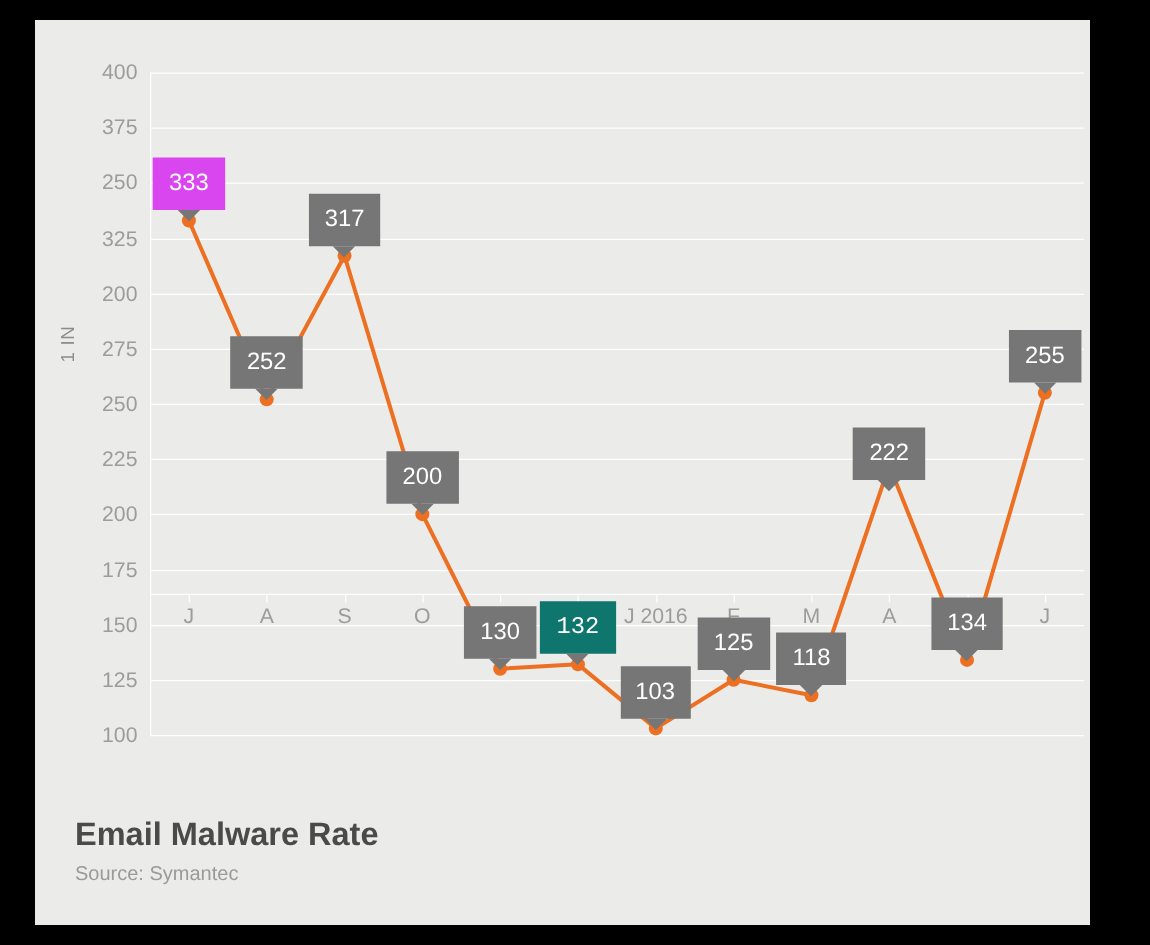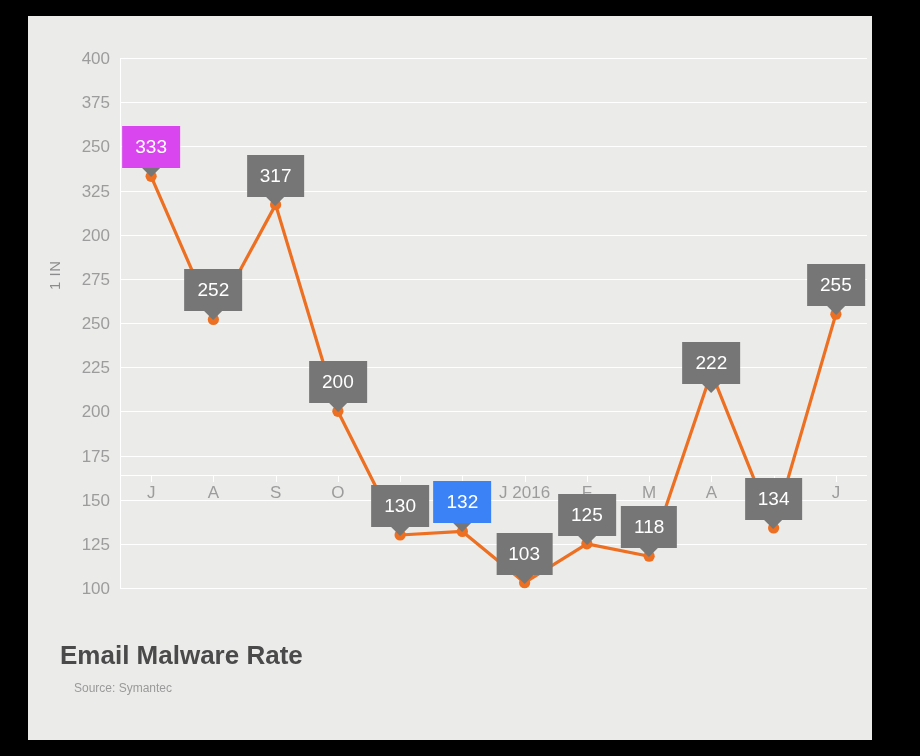"132" div.dlabel { background: #3b82f6 -> #0f766e; font-family: none -> Liberation Mono, monospace }
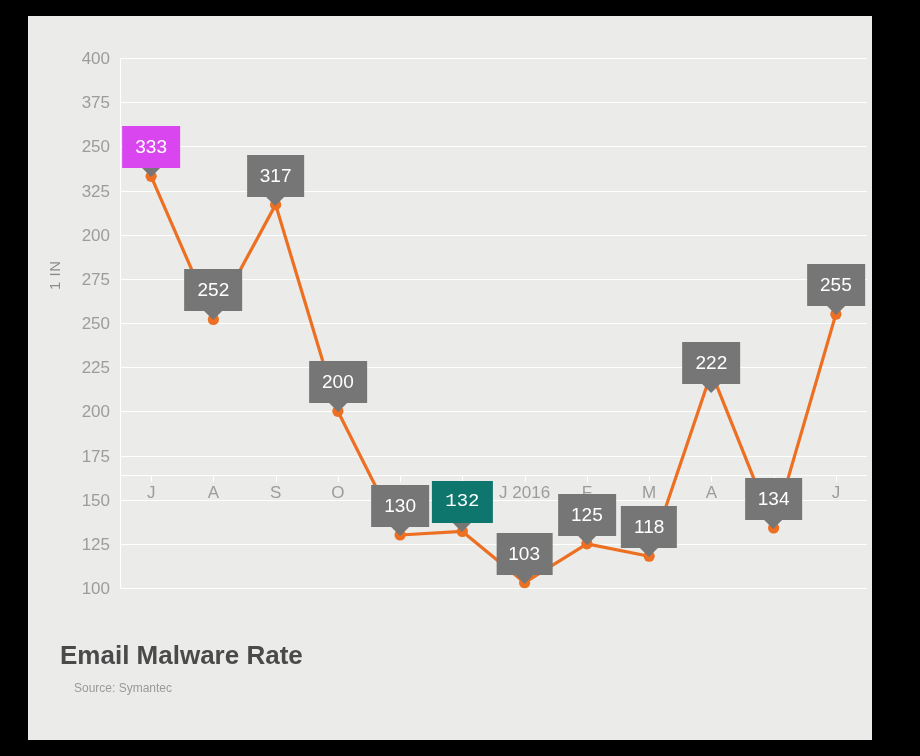"Source: Symantec" #chart-source { font-size: 12px -> 16px; margin: 14px -> 0 }
